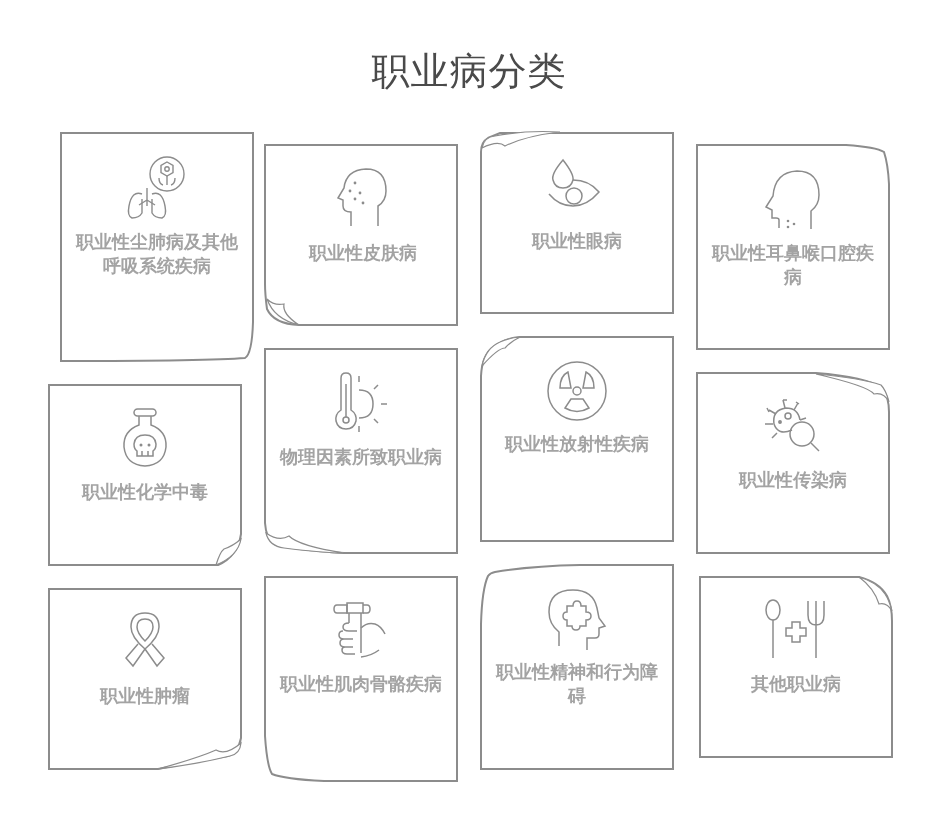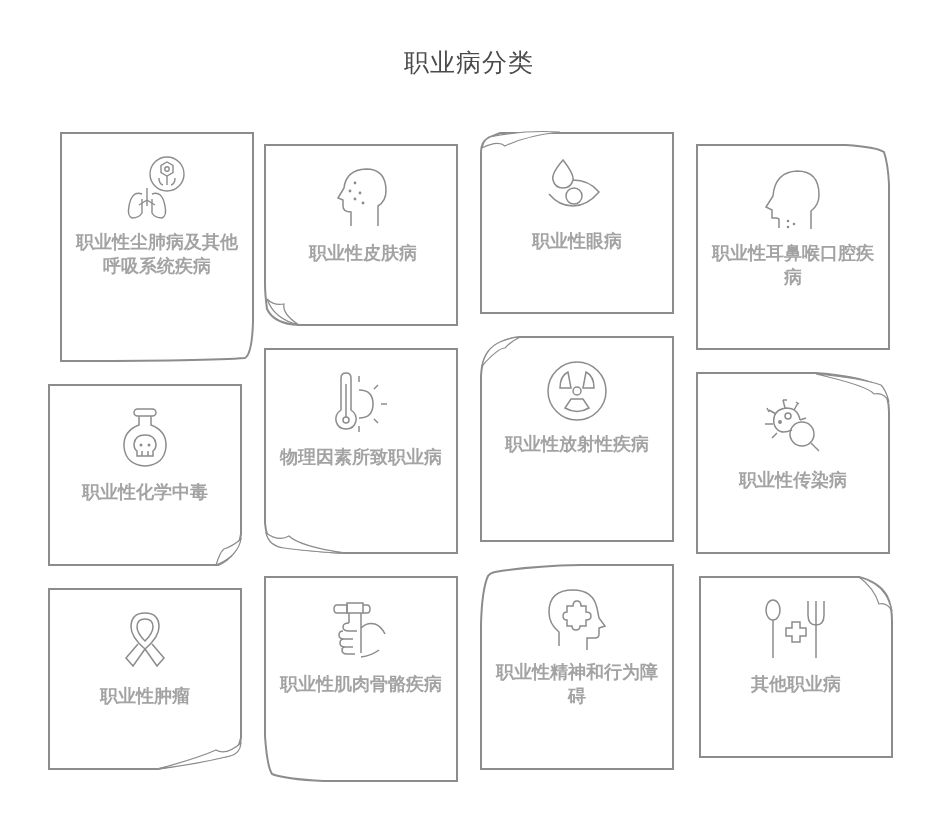"职业病分类" .title { font-size: 25px -> 38px }
